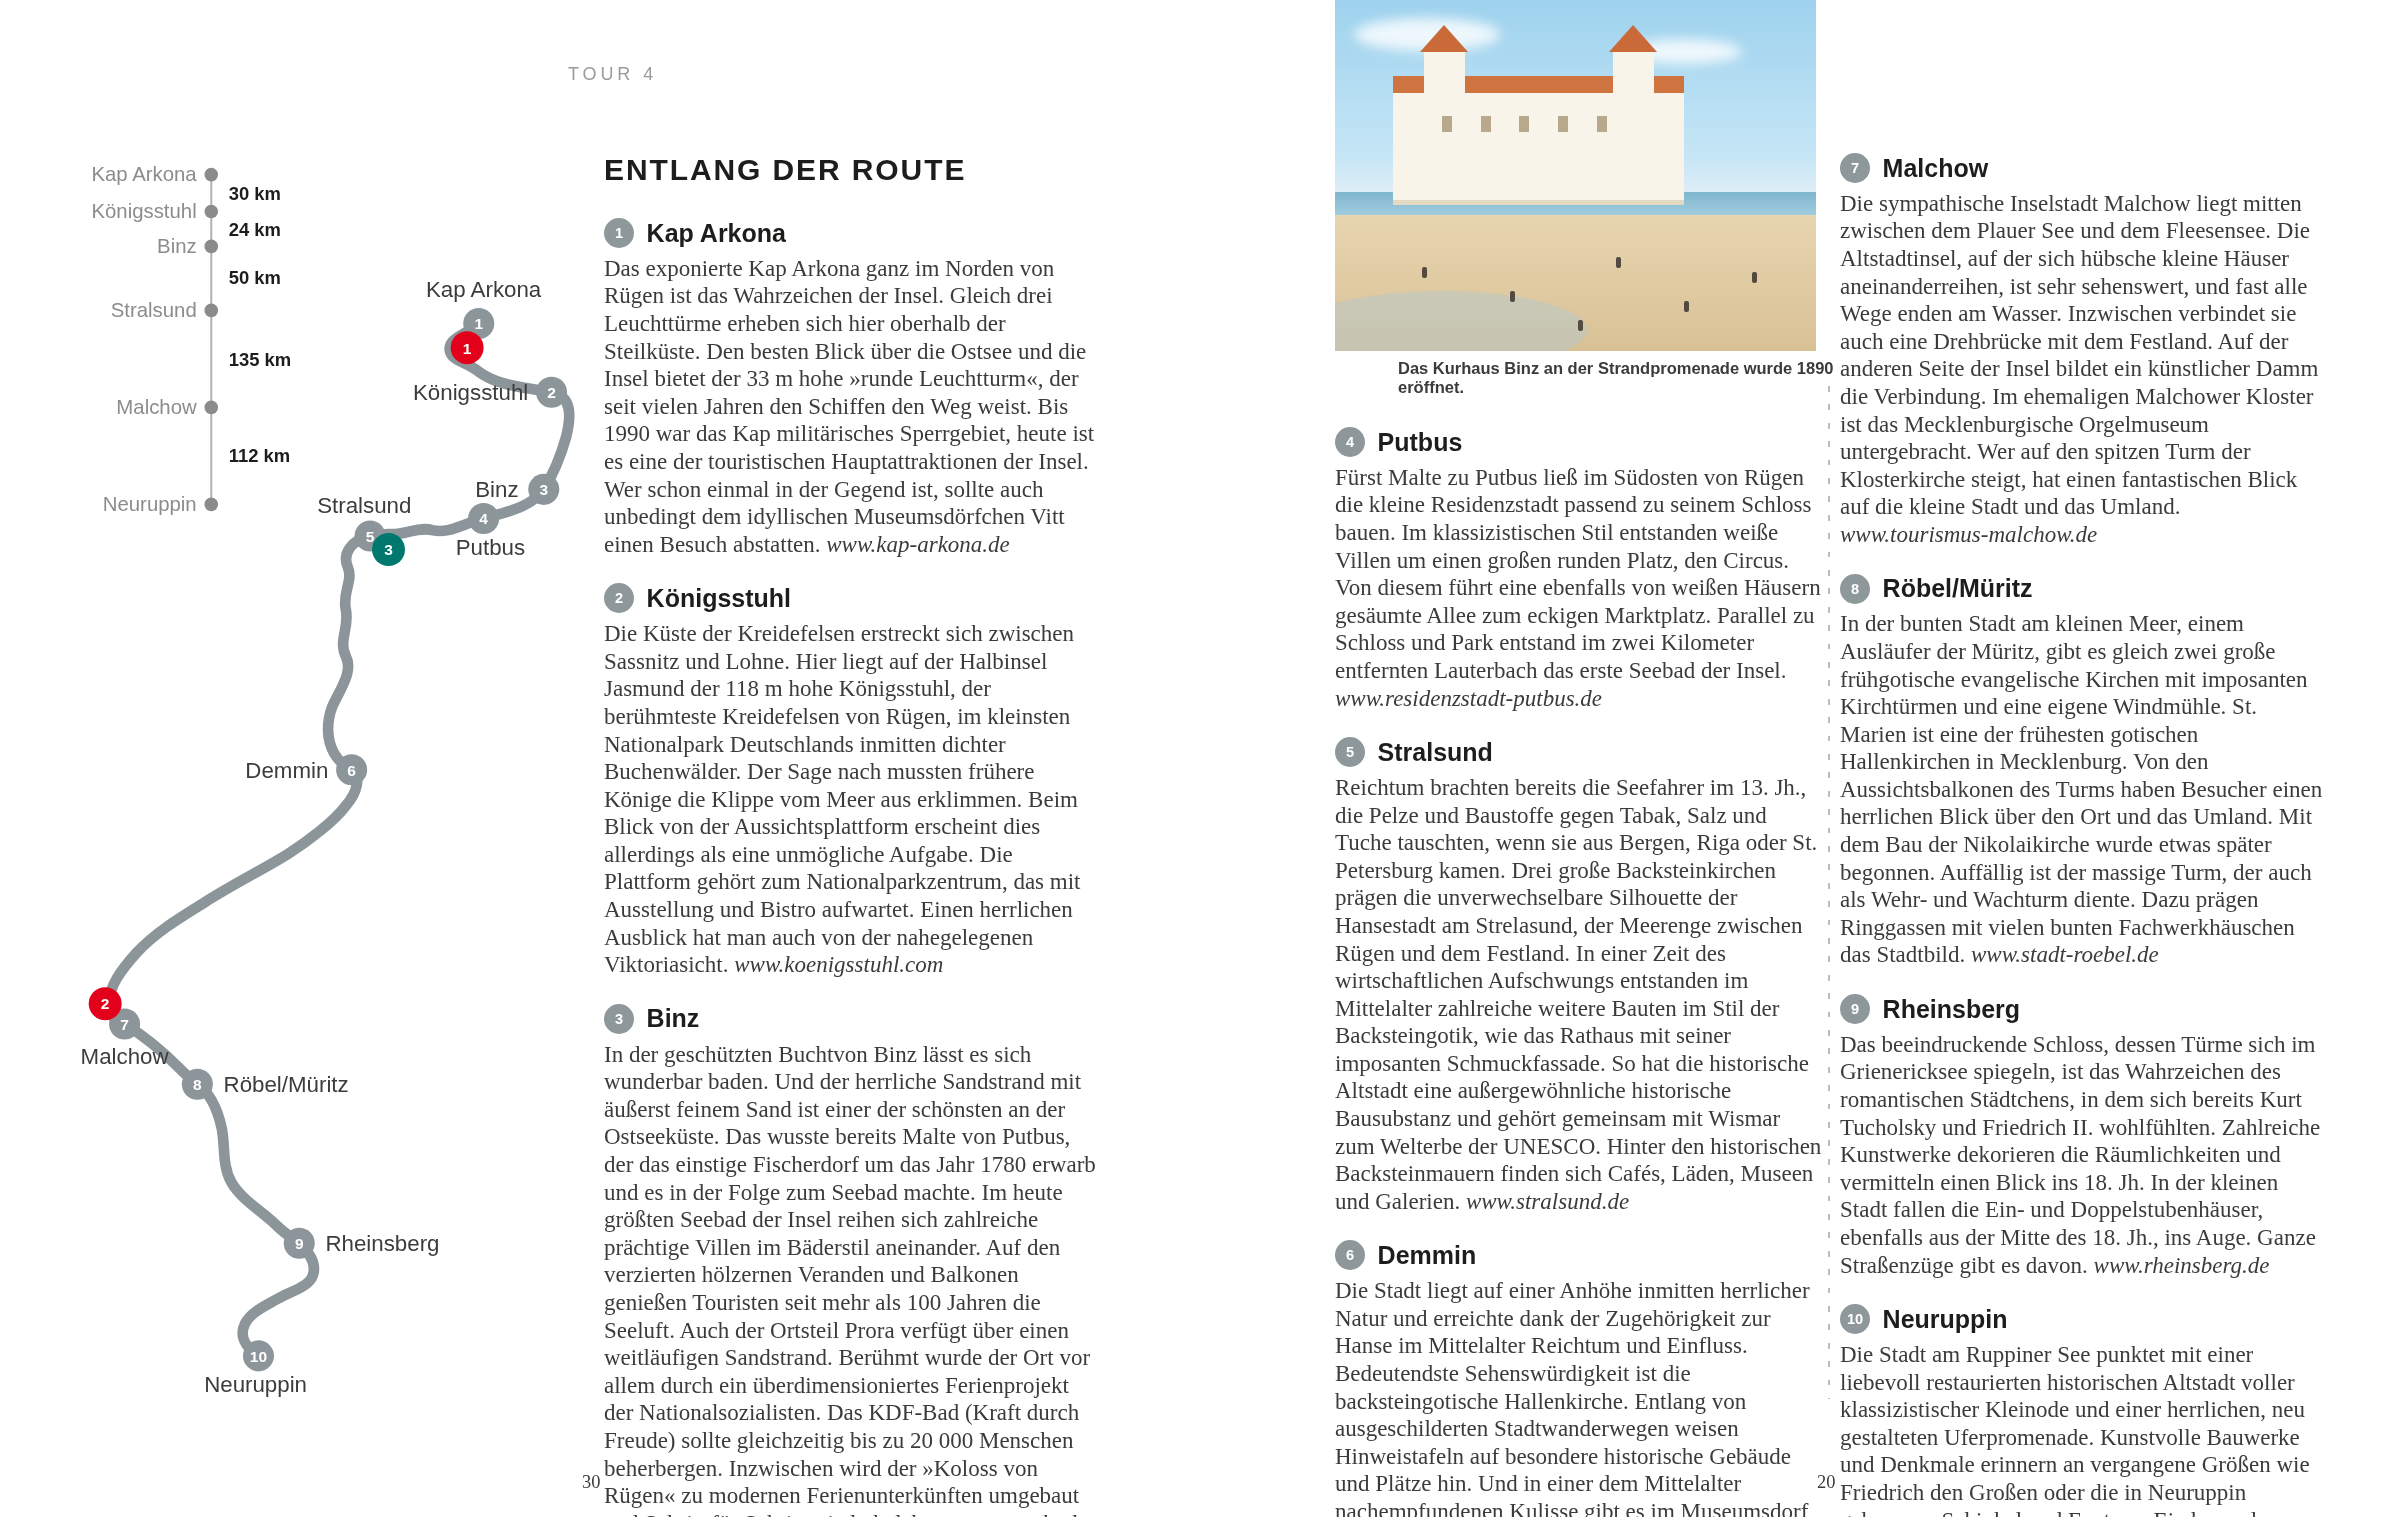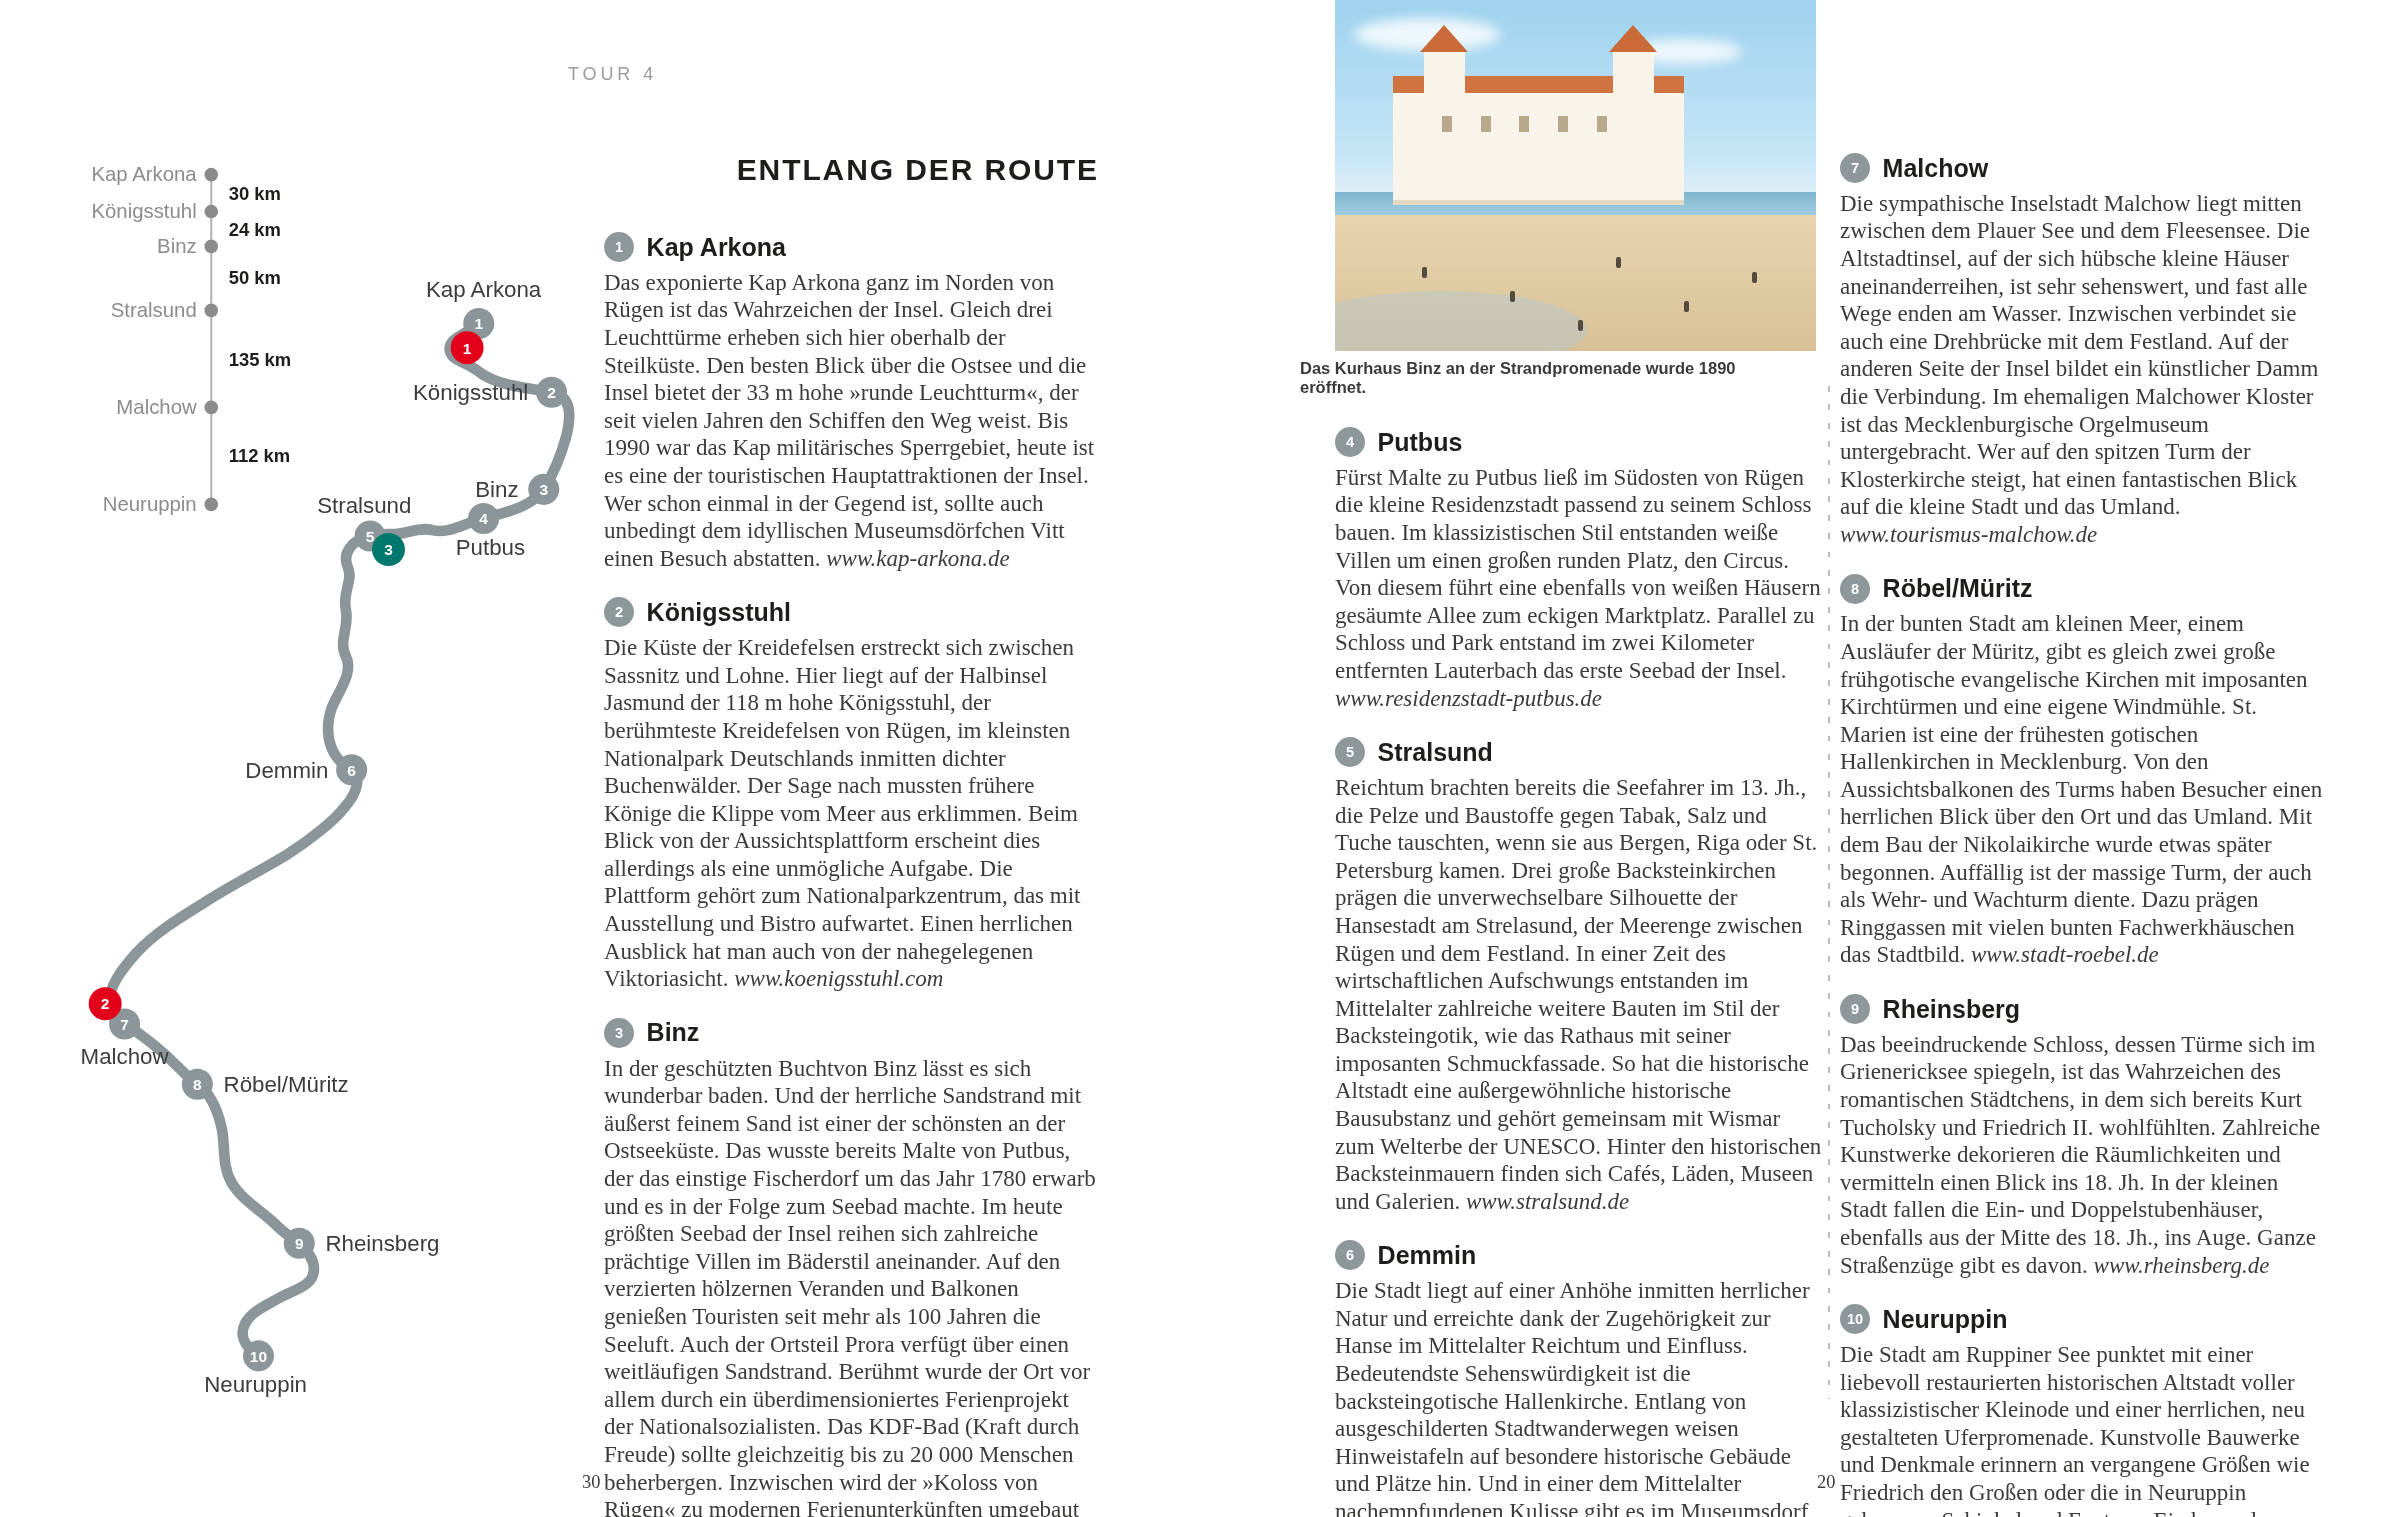"ENTLANG DER ROUTE" .article-title { margin: 0 0 45px 0 -> 0 0 31px 0; text-align: right -> left }
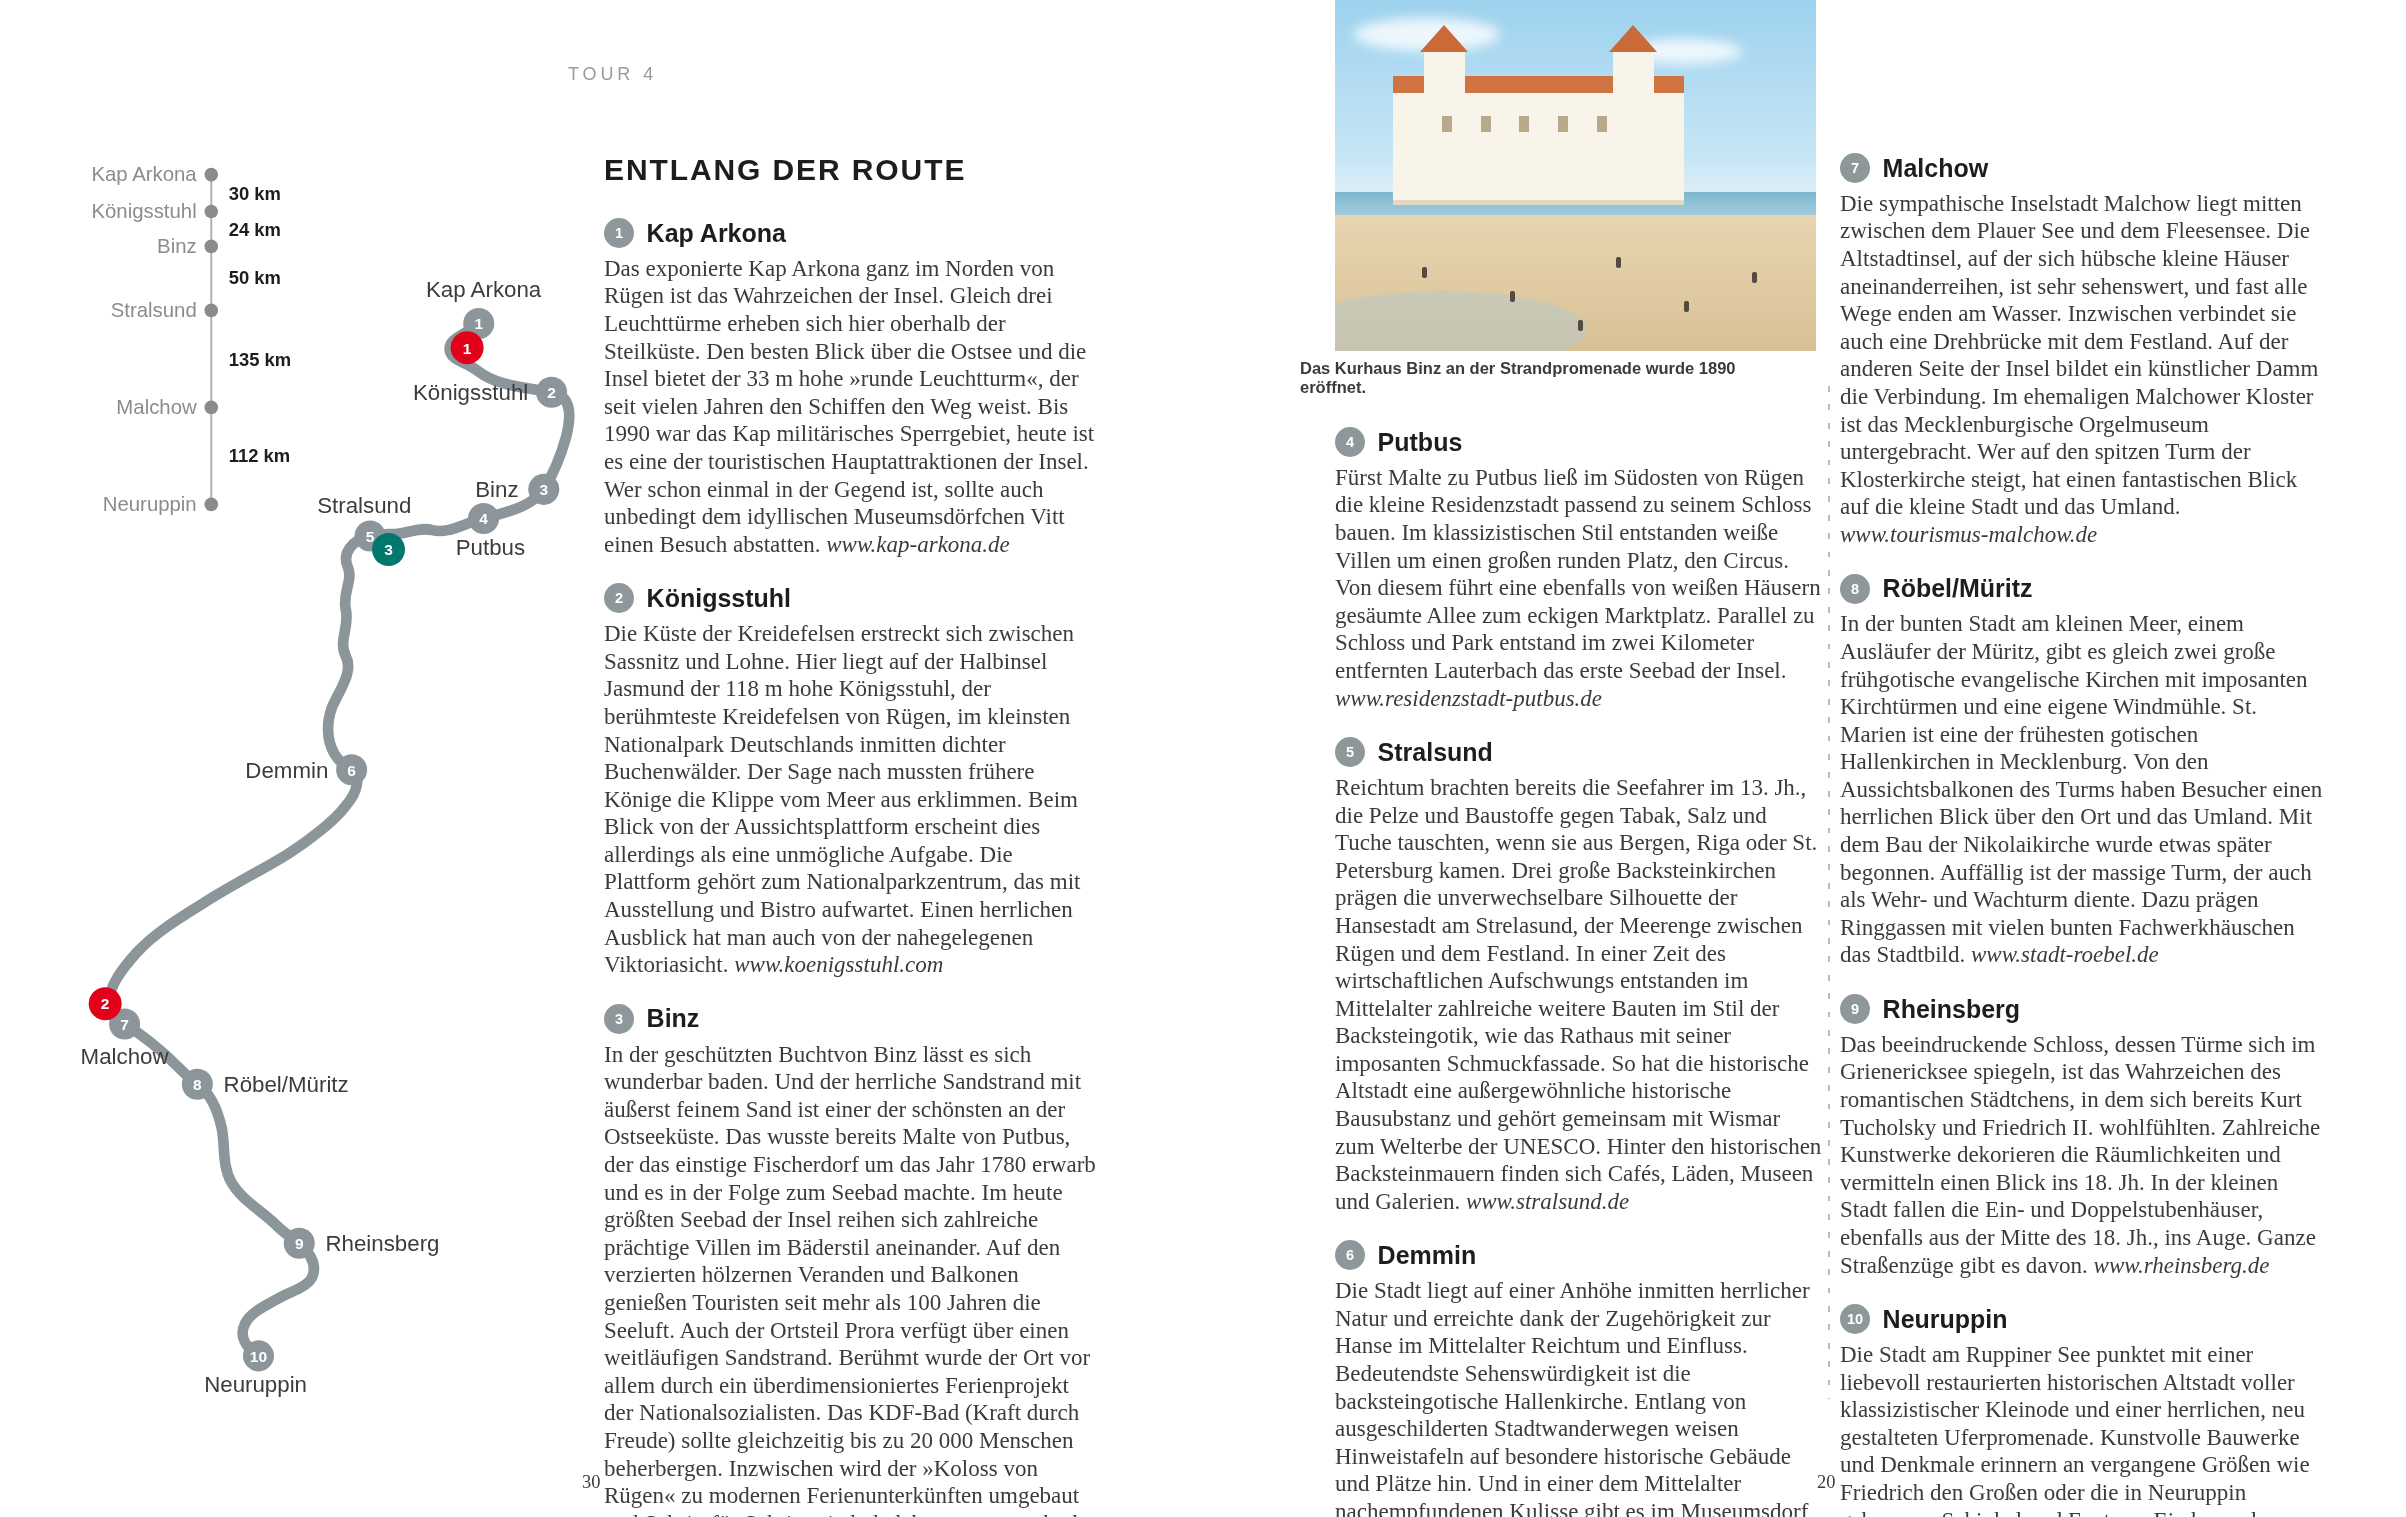"Das Kurhaus Binz an der" .photo-caption { left: 1300px -> 1398px }
